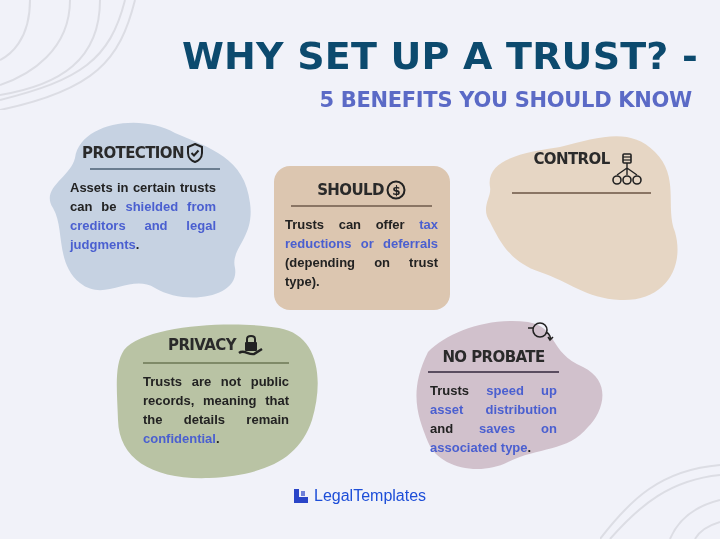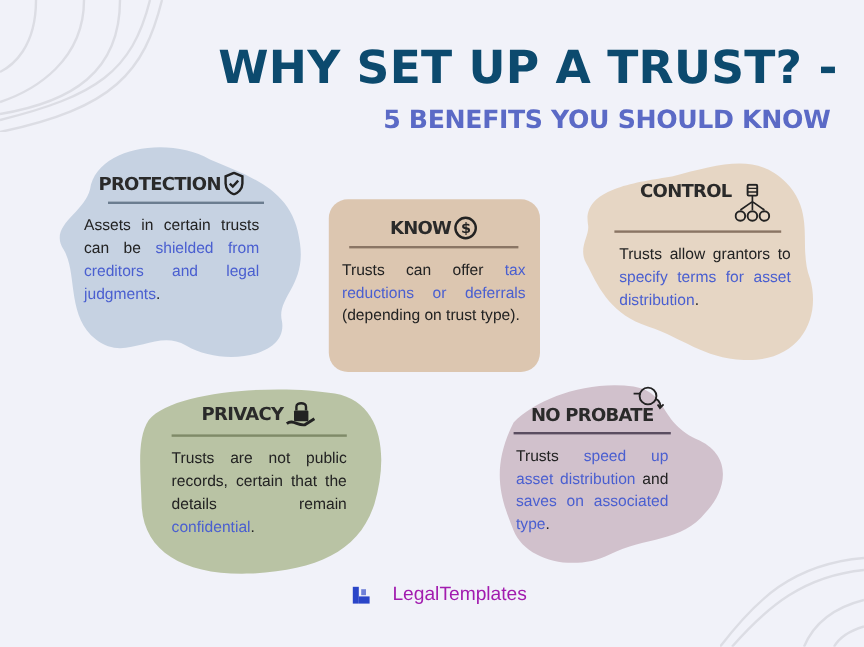"Assets in certain trusts can" .card-body { font-weight: none -> bold }
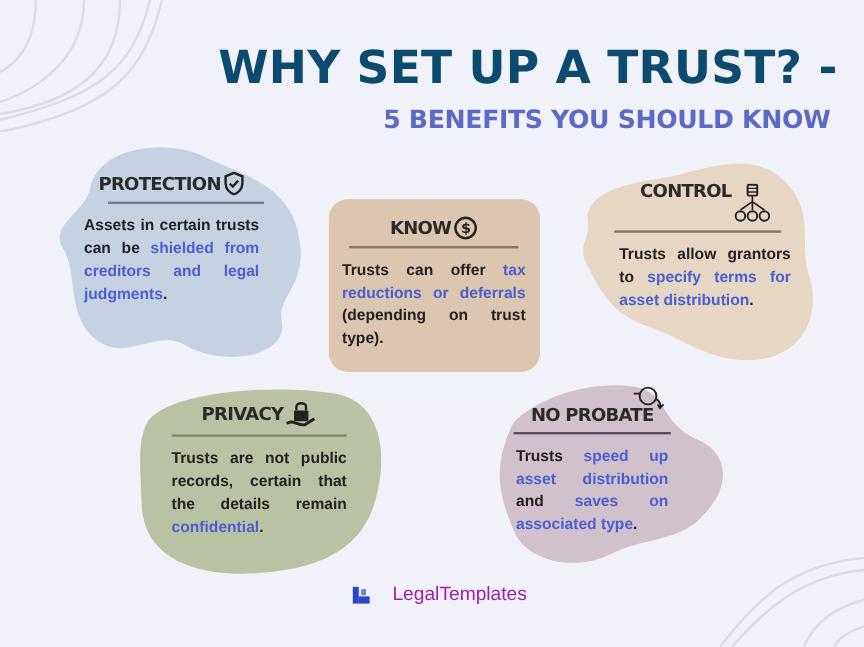"KNOW" span { text: KNOW -> SHOULD }
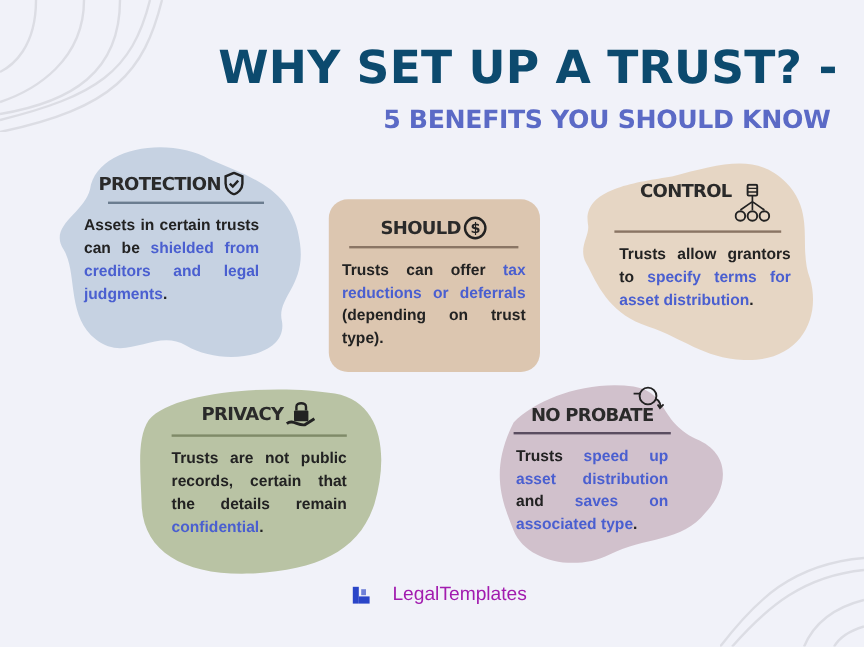"Trusts allow grantors to specify" div.card-body { html: <div><span>Trusts allow grantors to </span><span>specify terms for asset distribution</span><span>.</span></div> -> none }
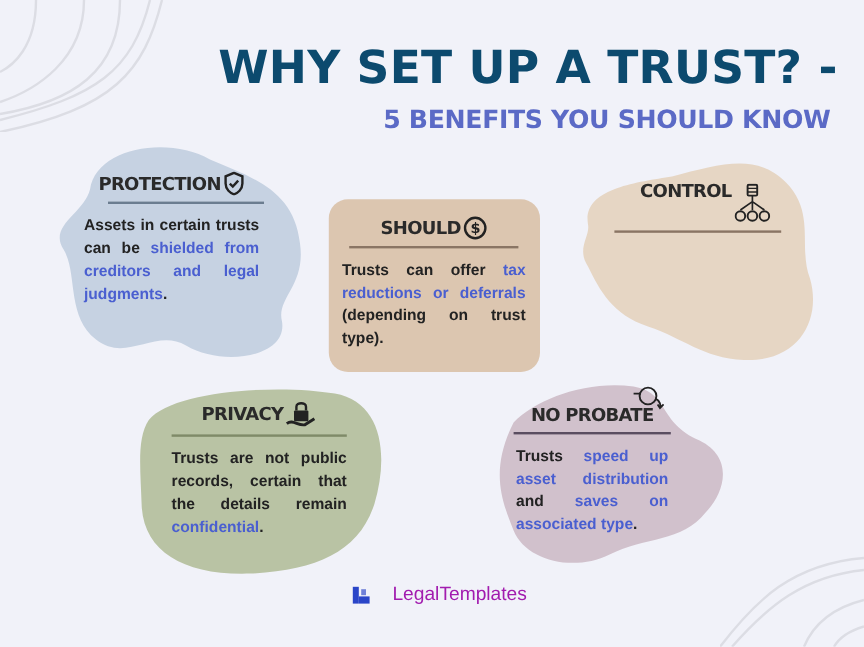"NO PROBATE" div.card-head { margin-top: 1px -> 12px }
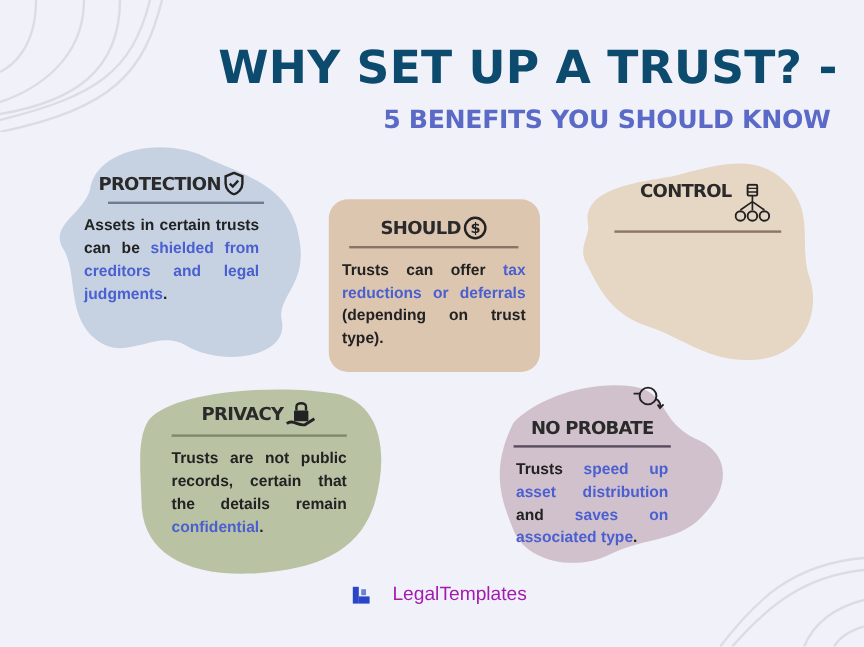"Trusts are not public records," span { text: certain -> meaning }
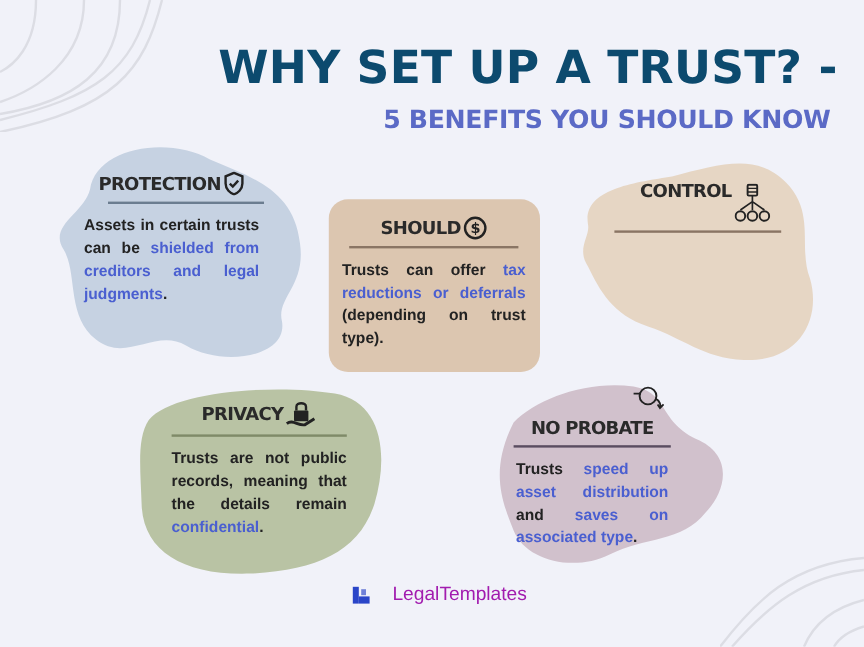"LegalTemplates" .brand { color: #a21caf -> #1d4ed8; gap: 18px -> 5px }
